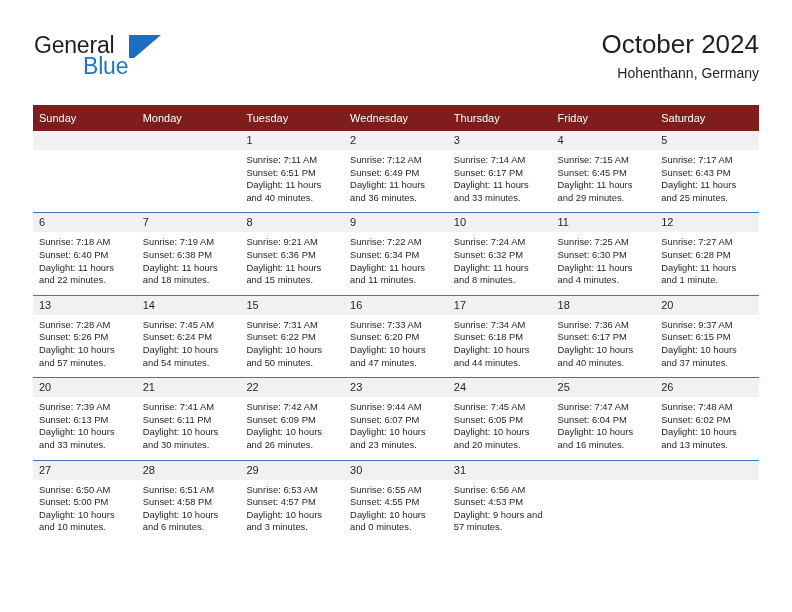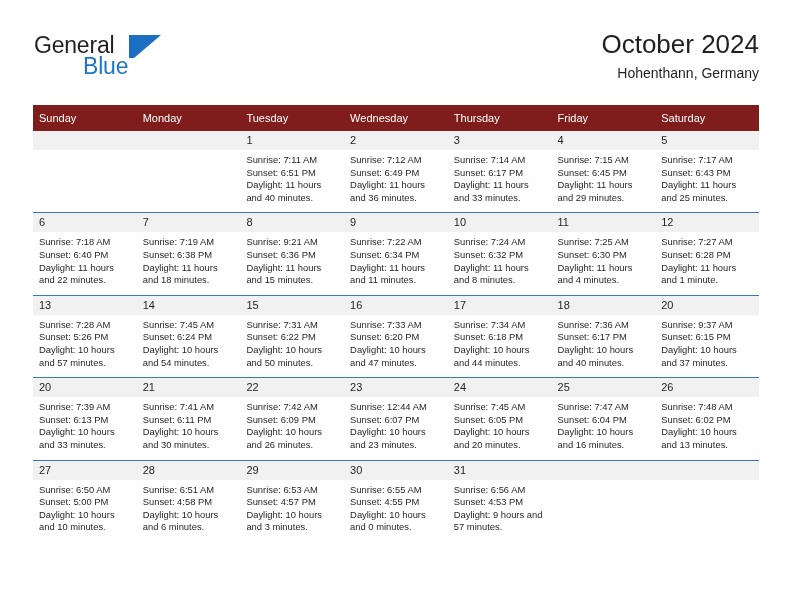"Sunrise: 12:44 AM" div { text: 12:44 -> 9:44 }
